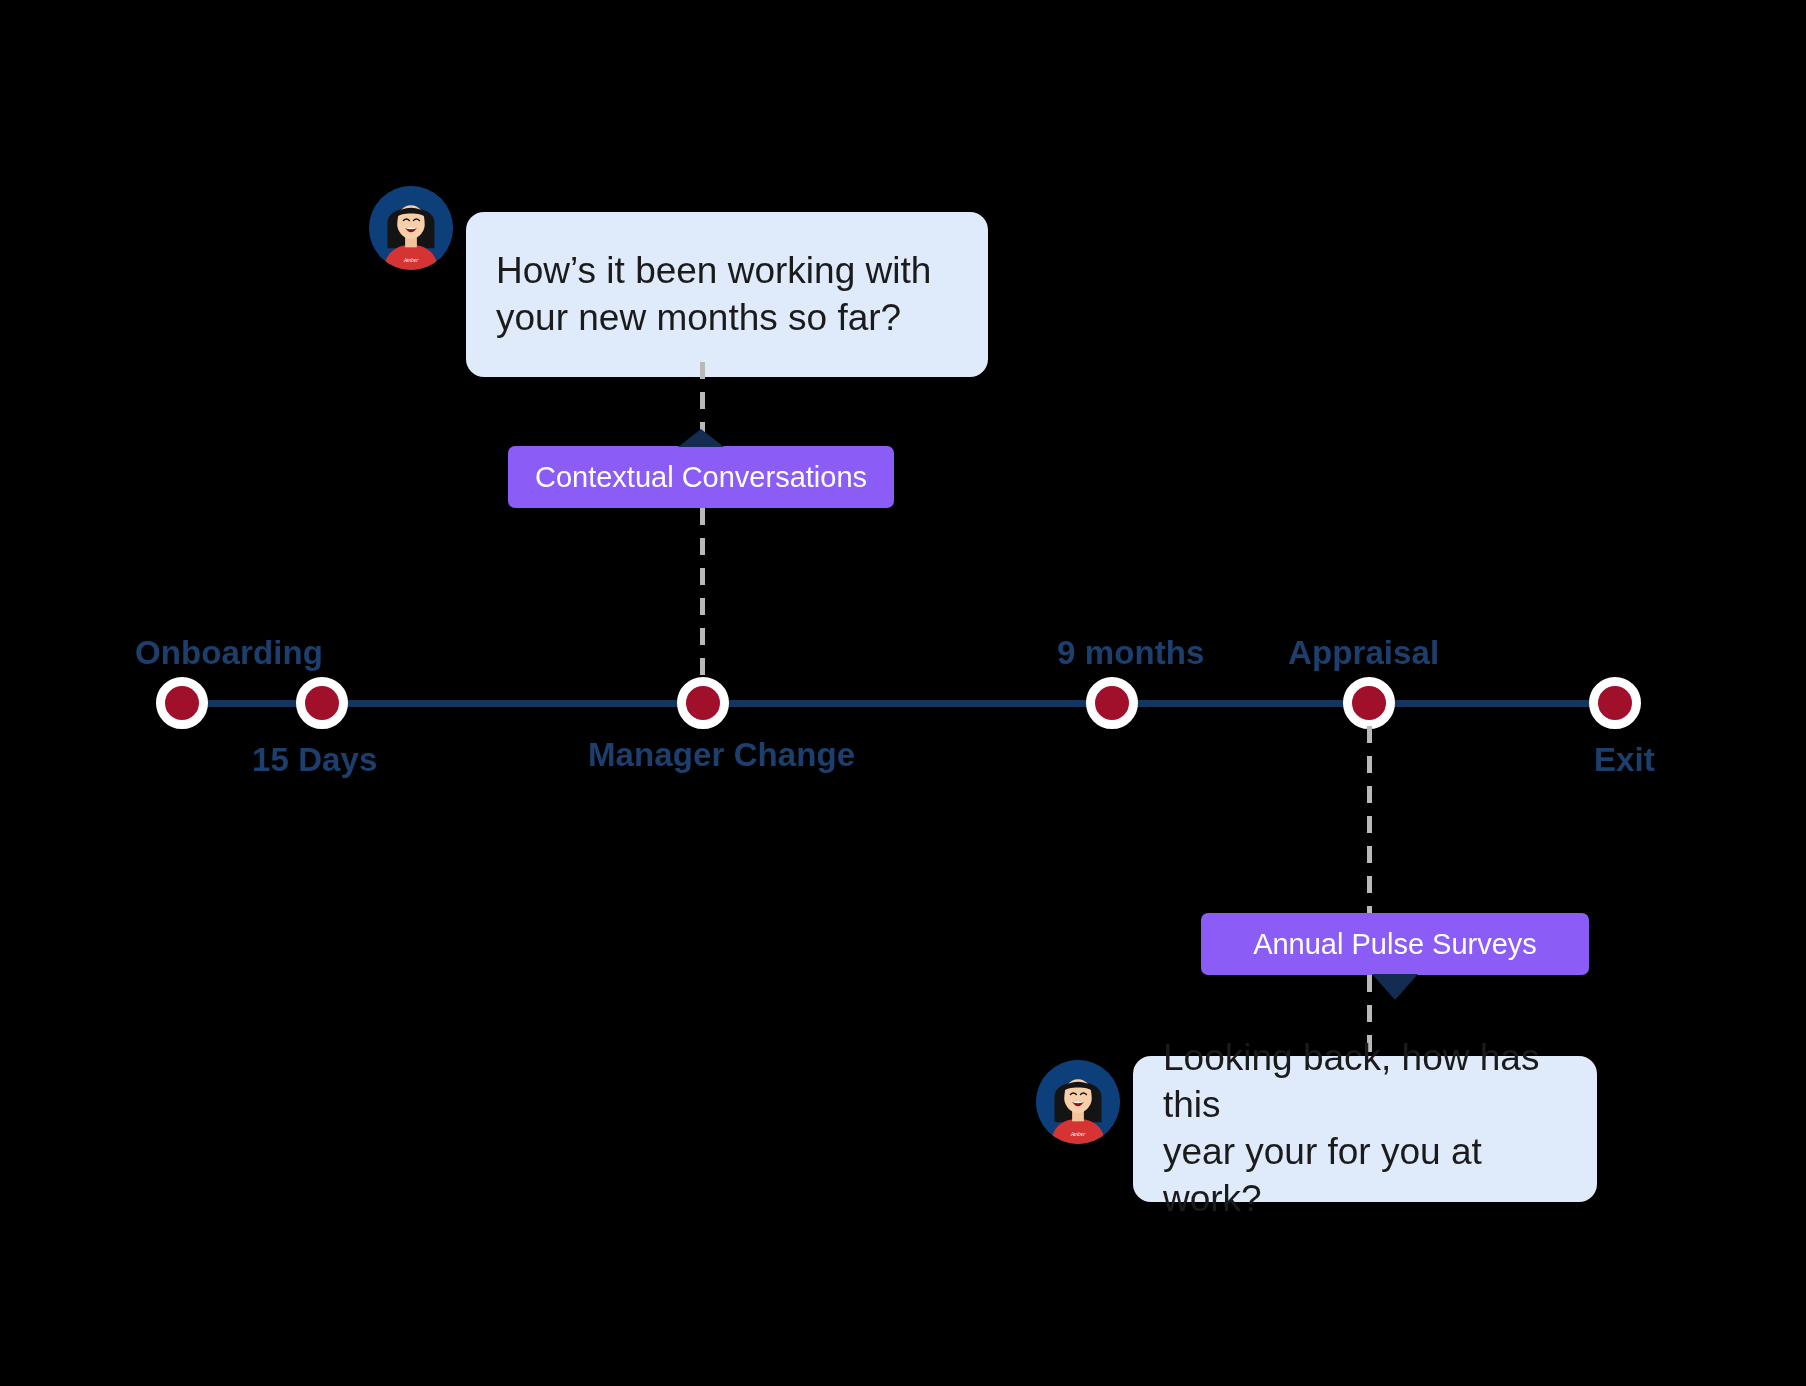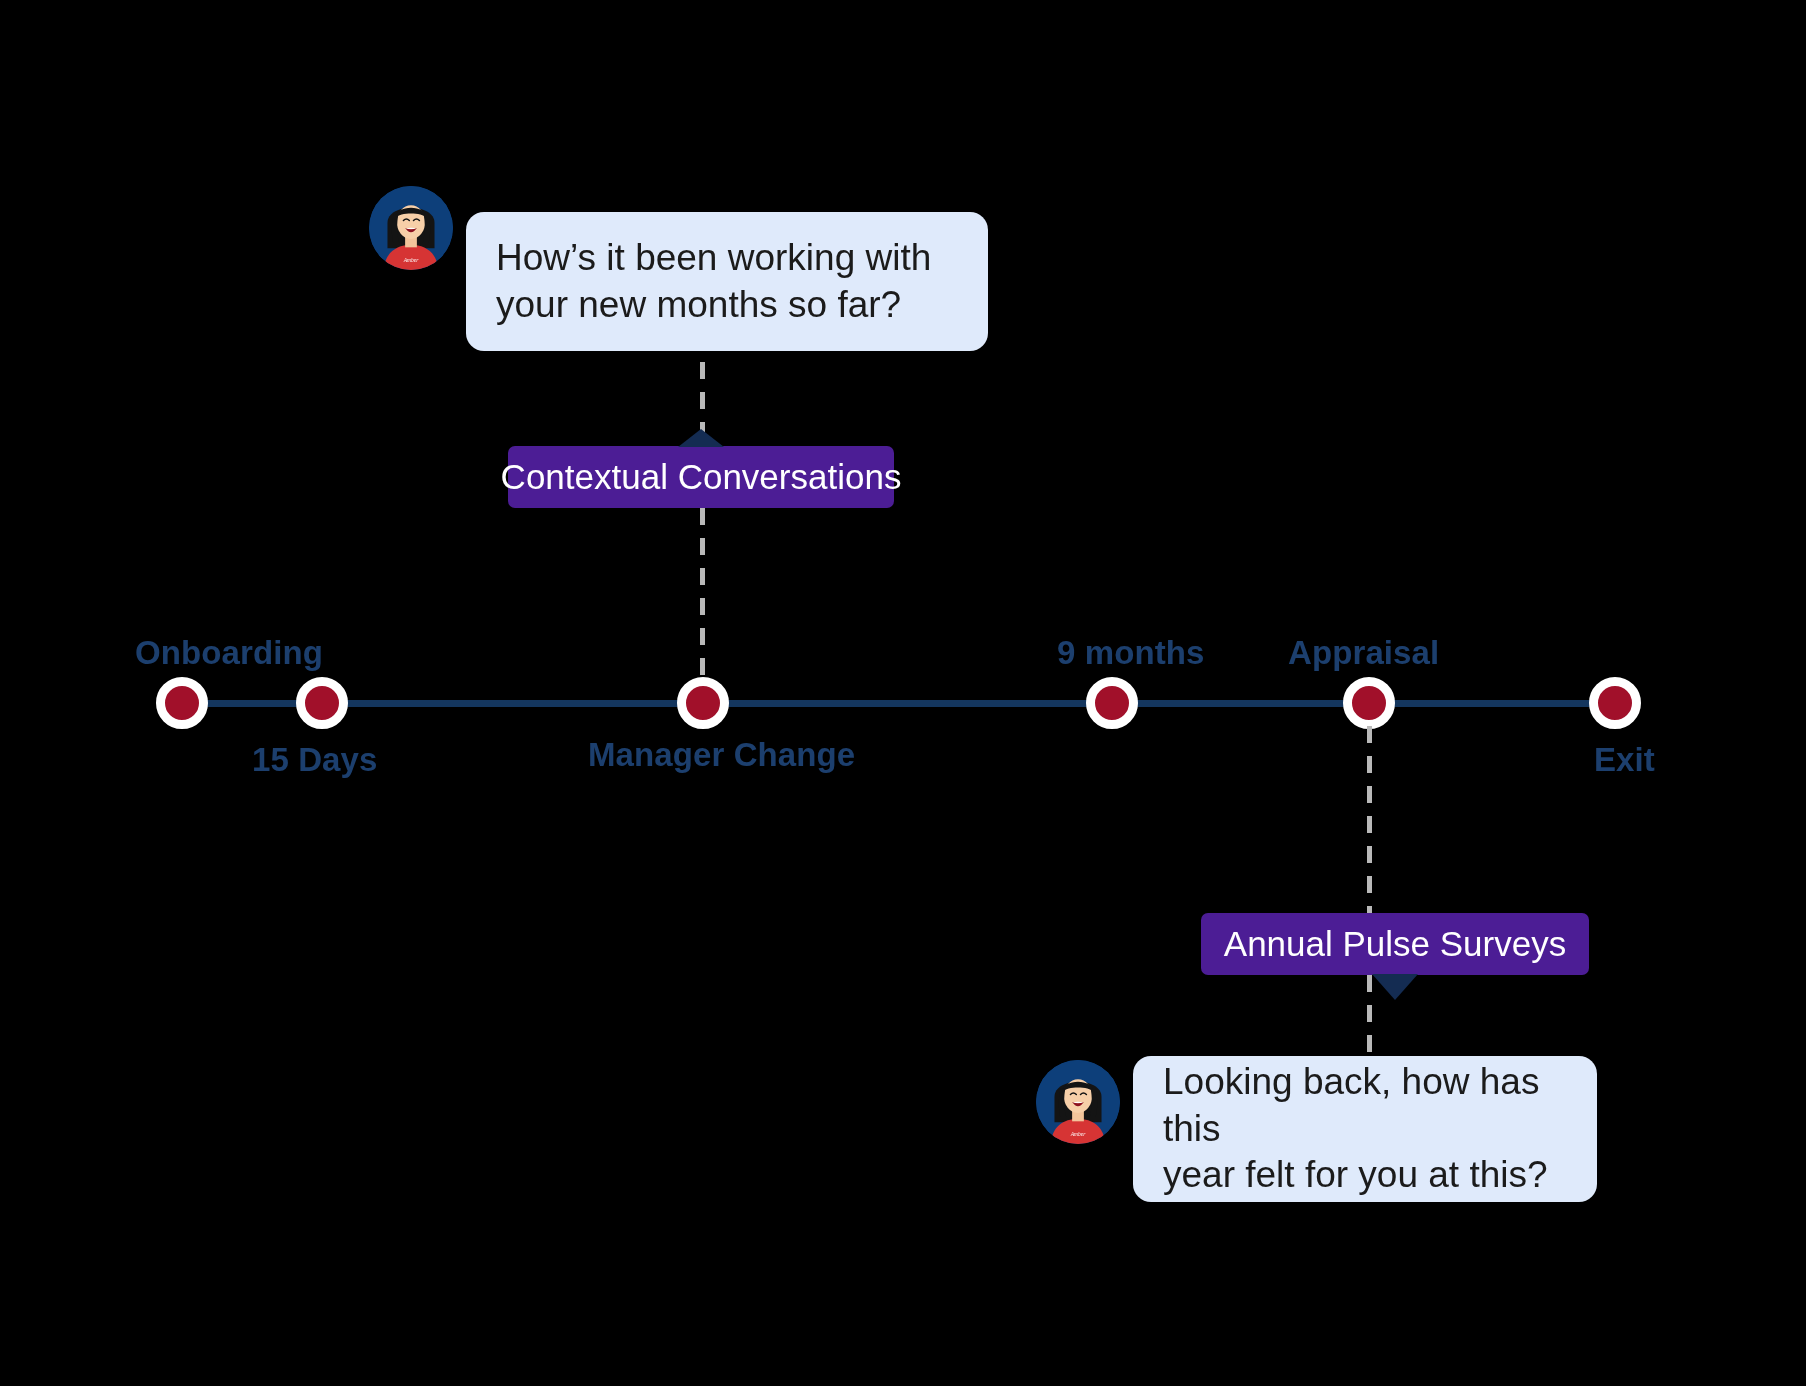"How’s it been working with" div.bubble { height: 139px -> 165px }
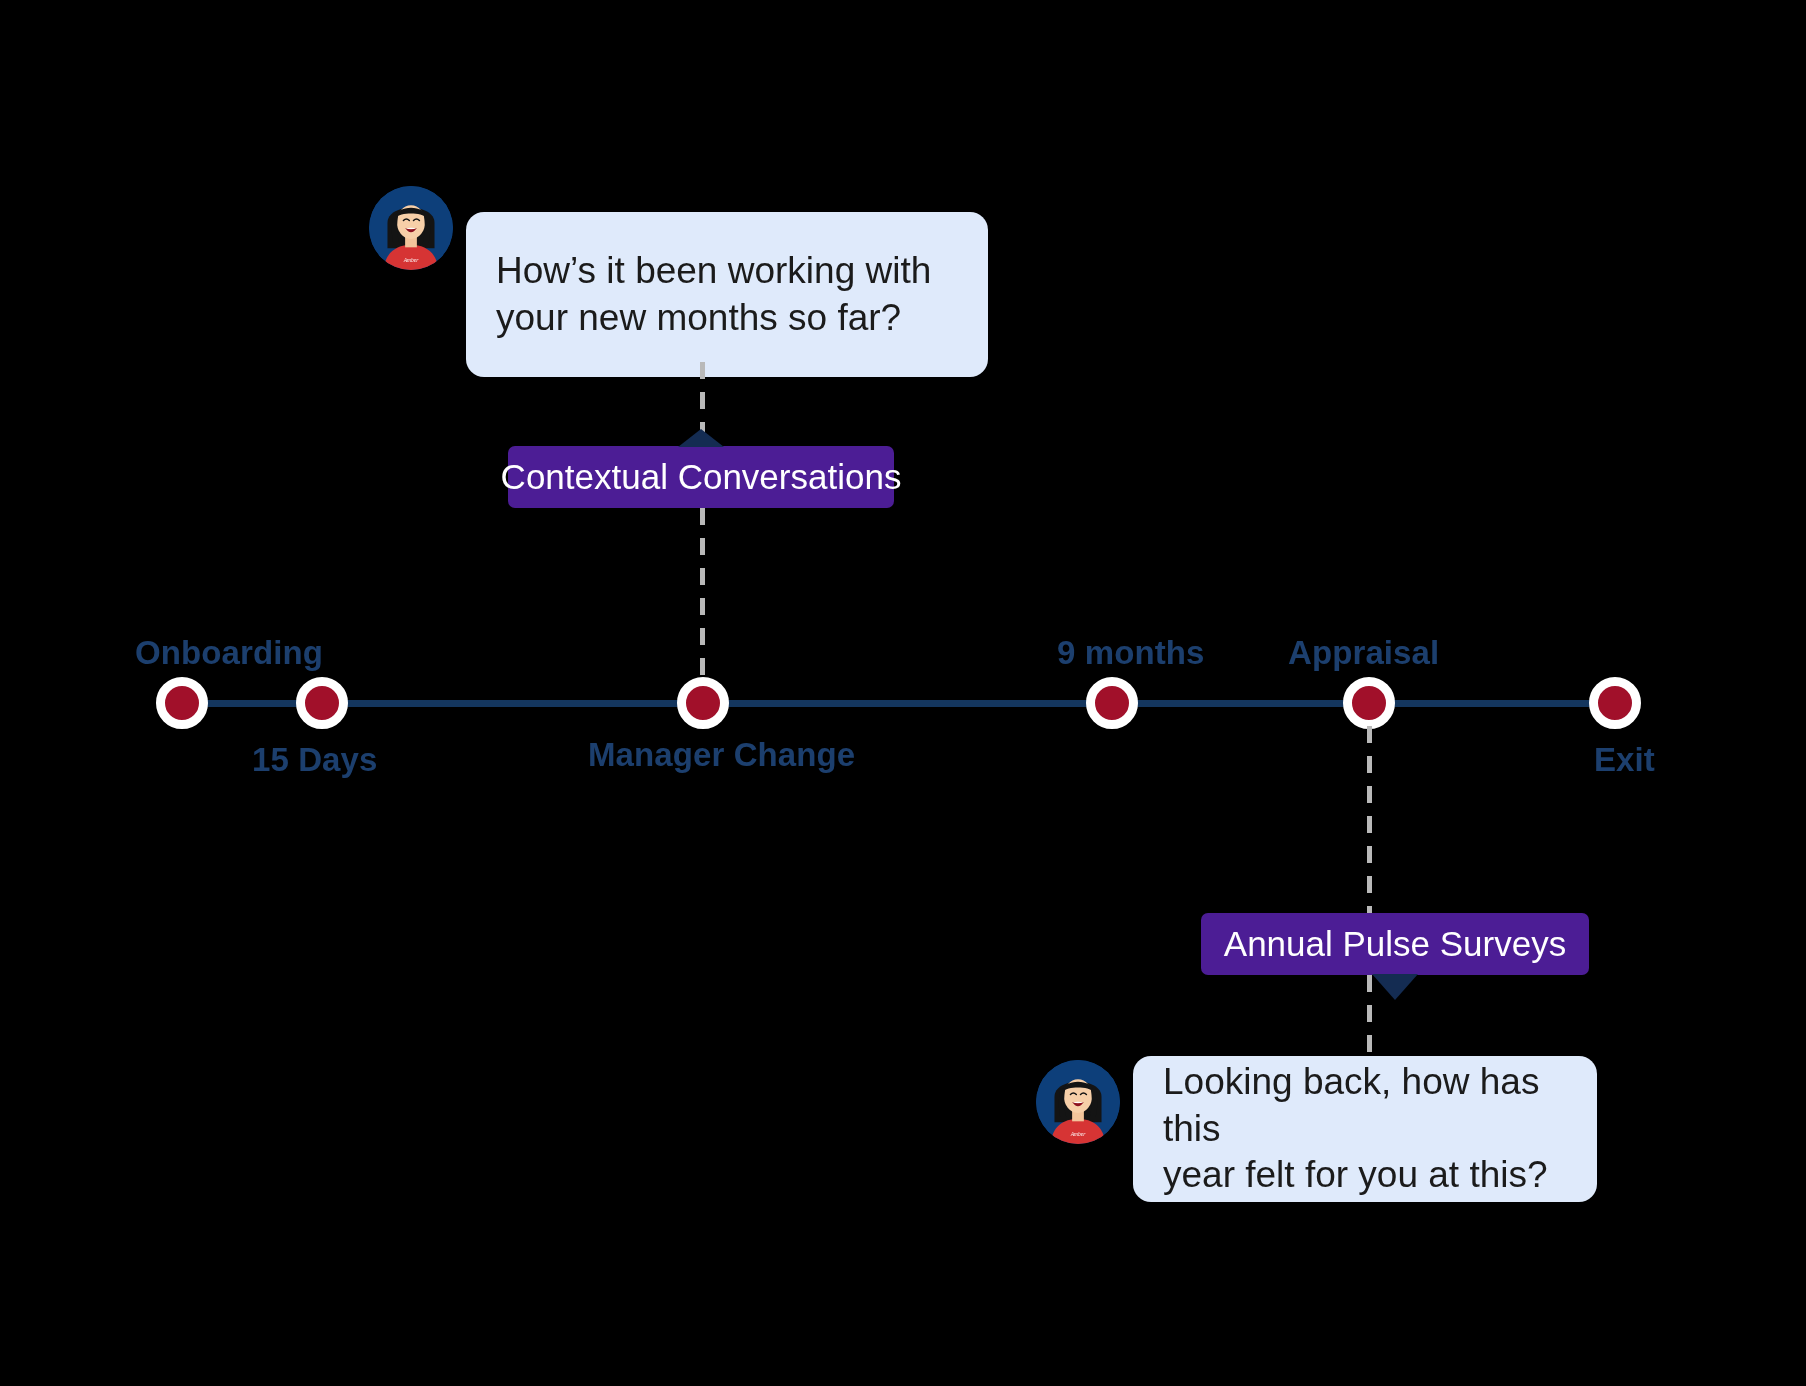"Contextual Conversations" .tag { background: #4c1d95 -> #8b5cf6; font-size: 35px -> 29px }
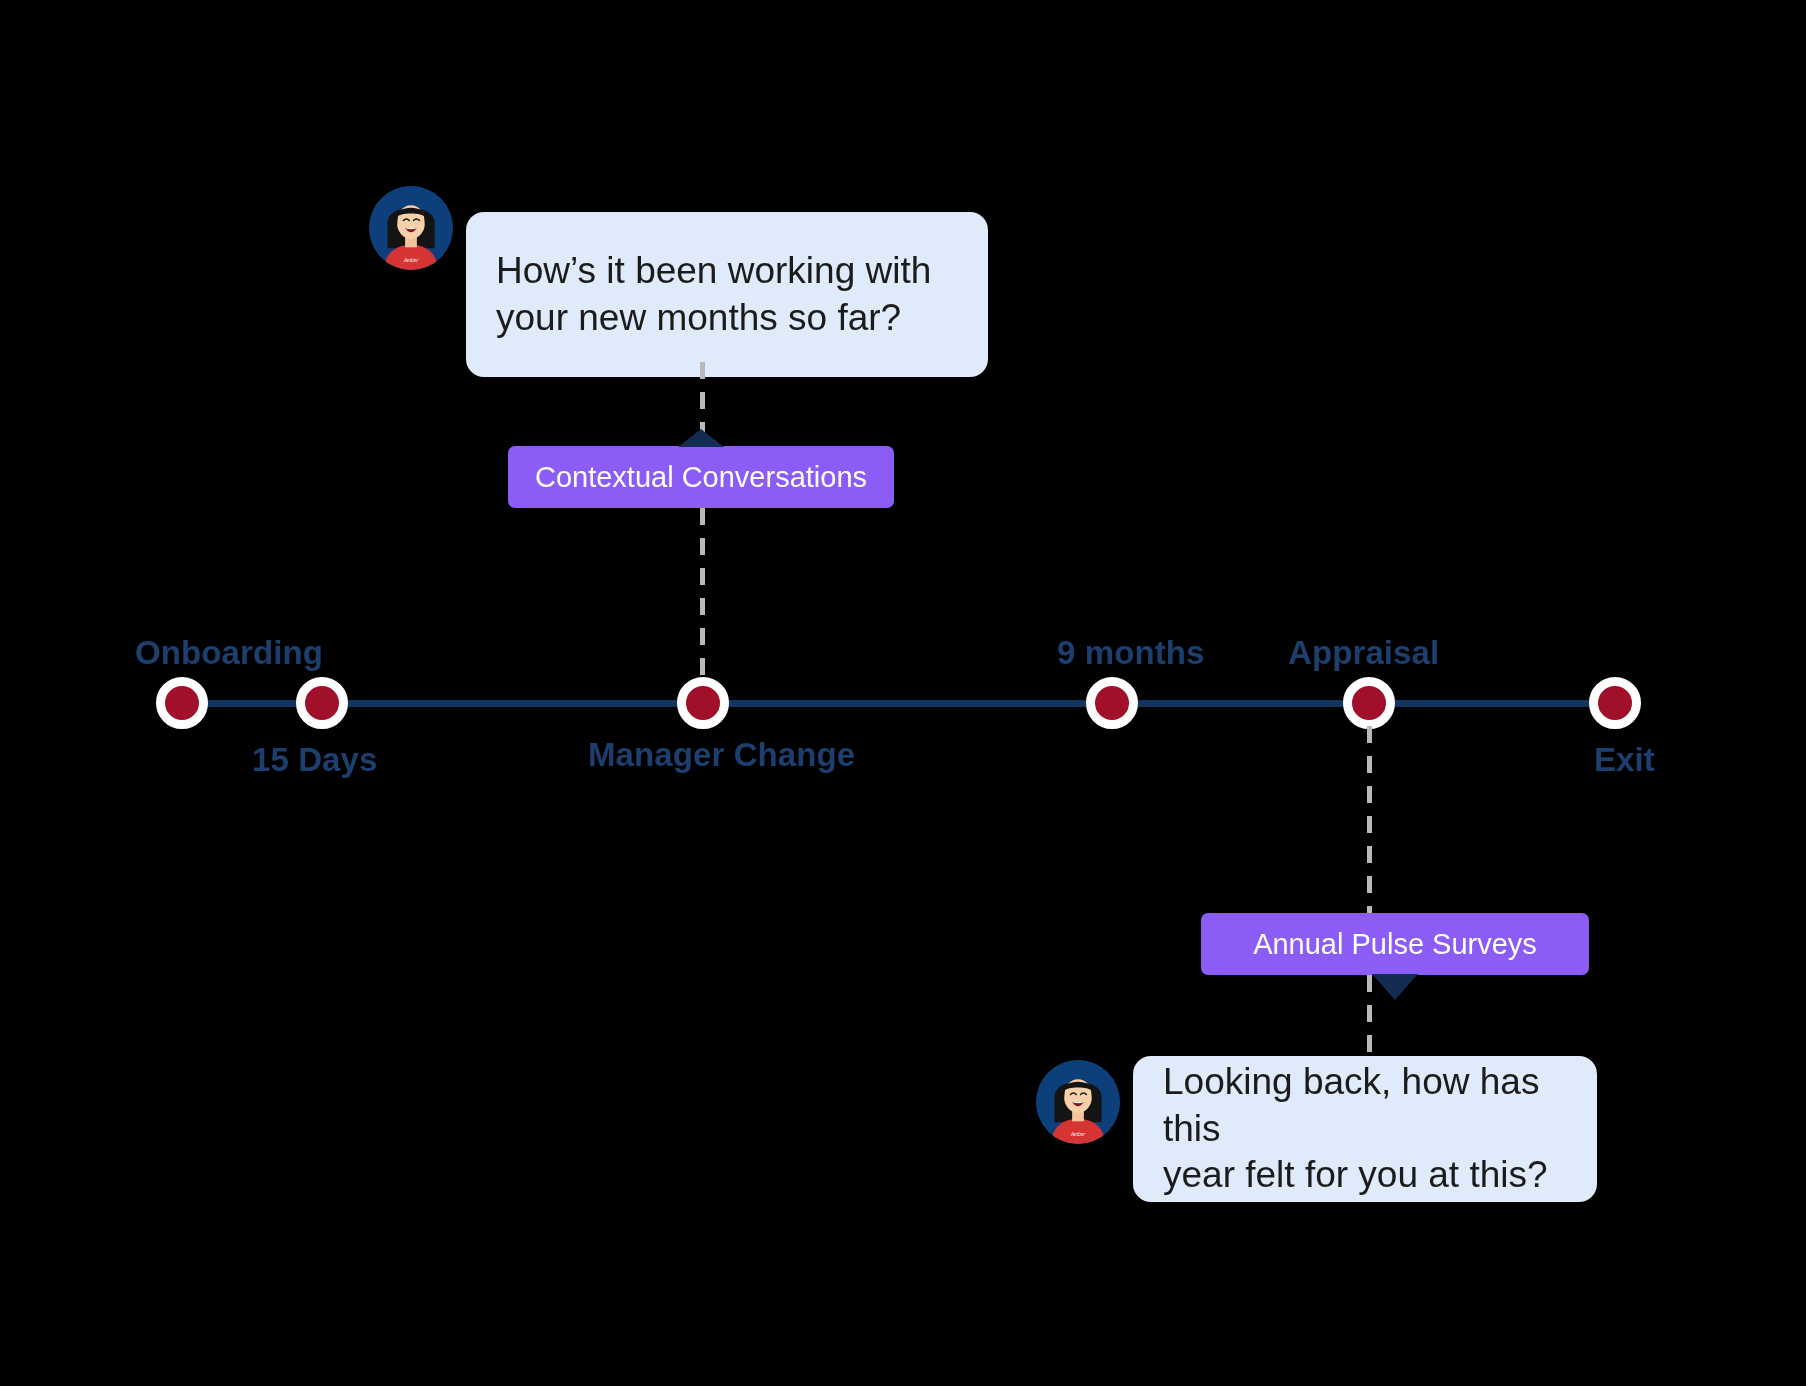"year felt for you at" span { text: felt for you at this -> your for you at work }
